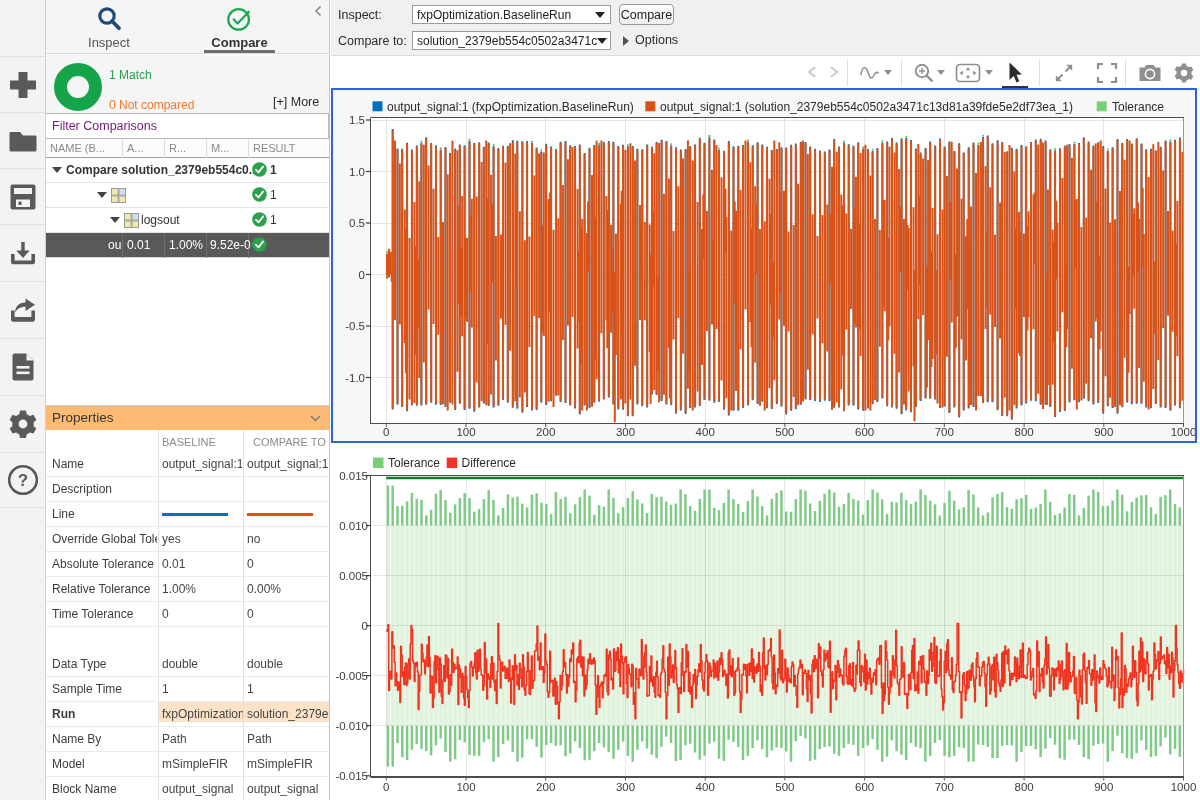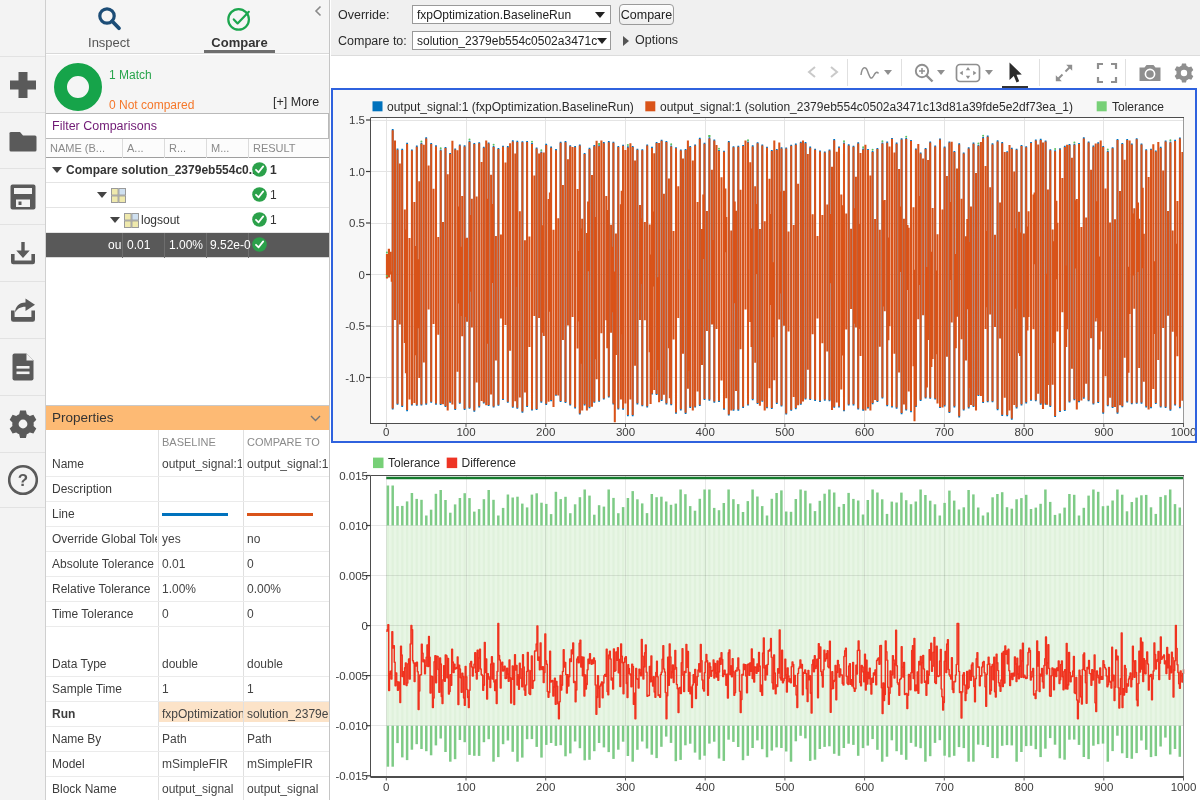"Override:" span.lb { text: Override -> Inspect }
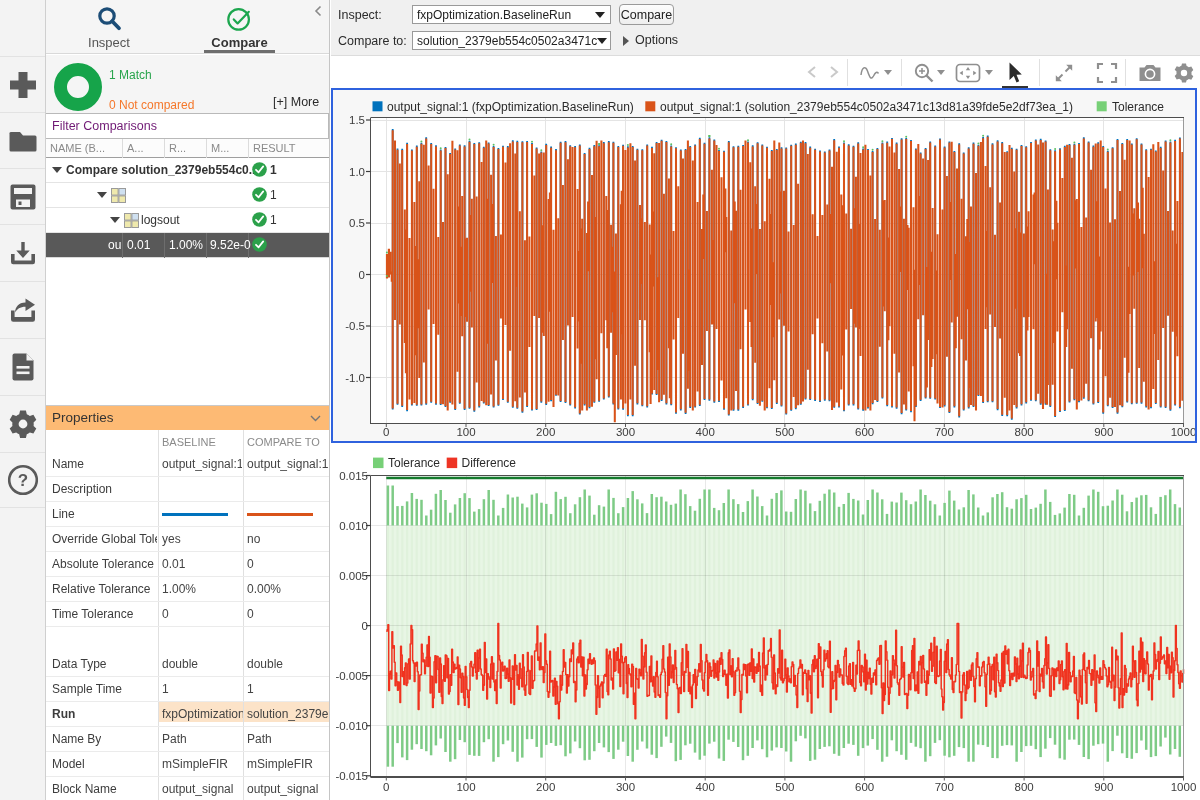"COMPARE TO" span { left: 201px -> 207px }
